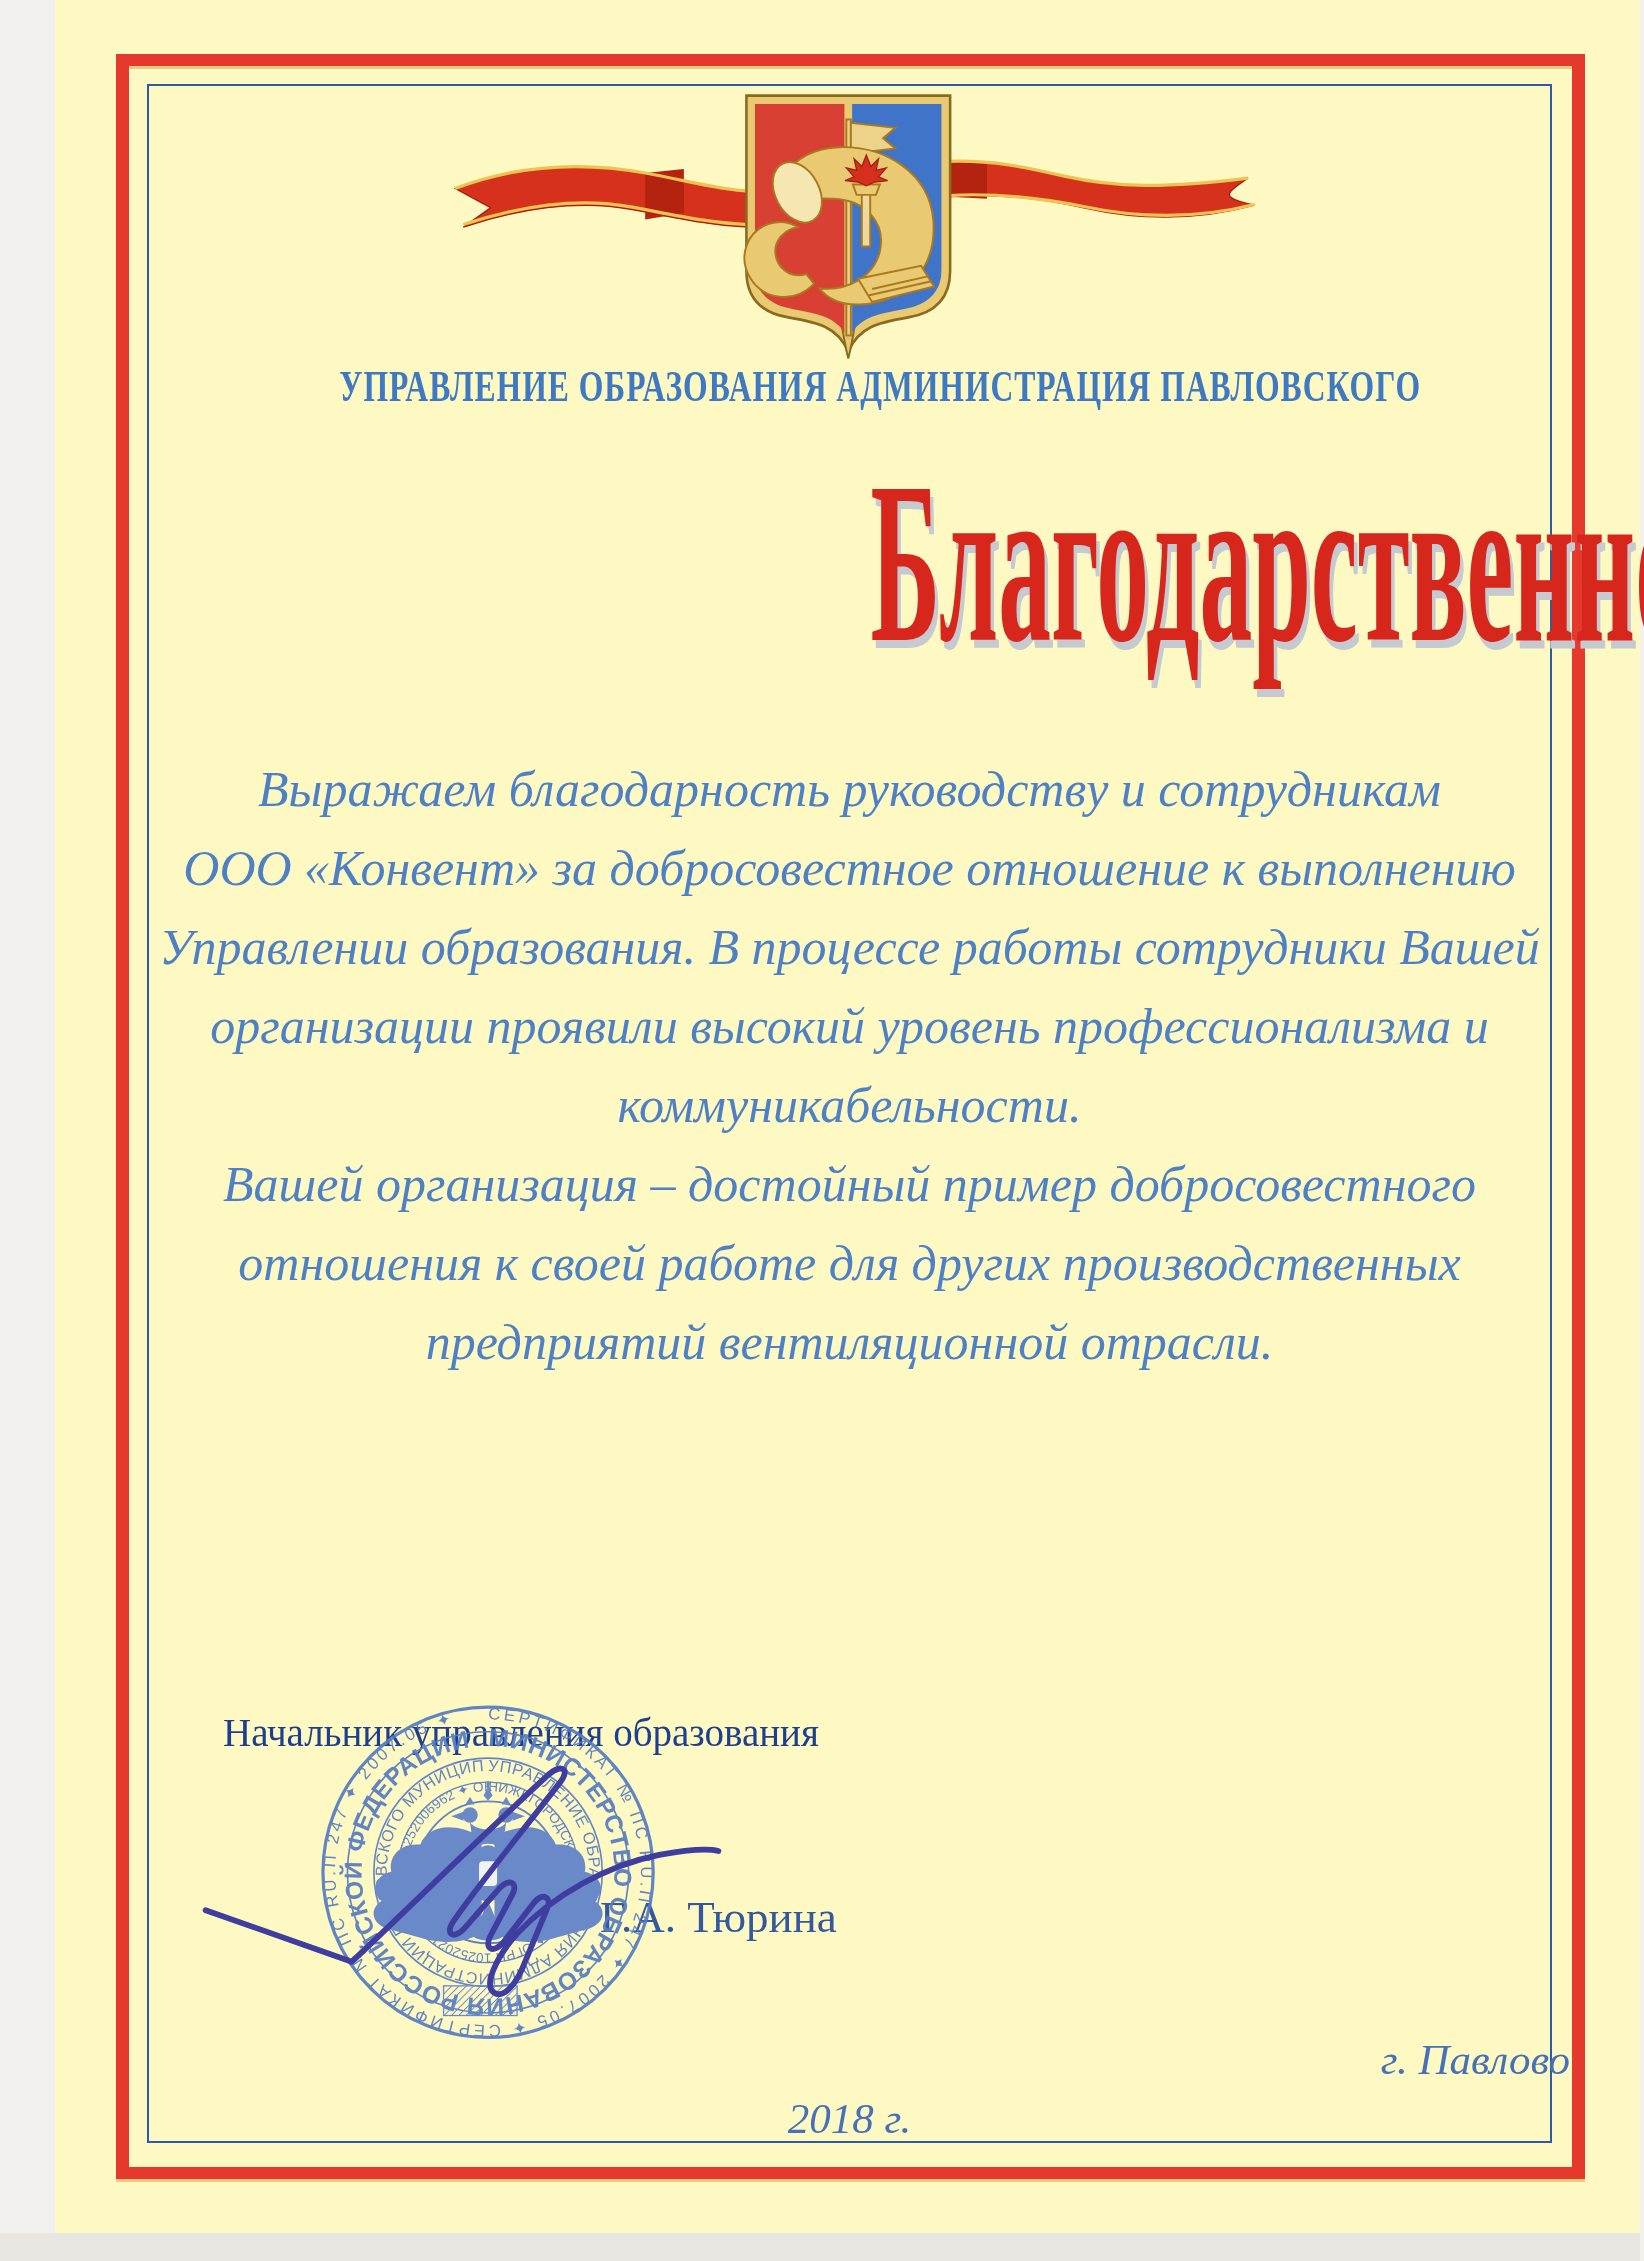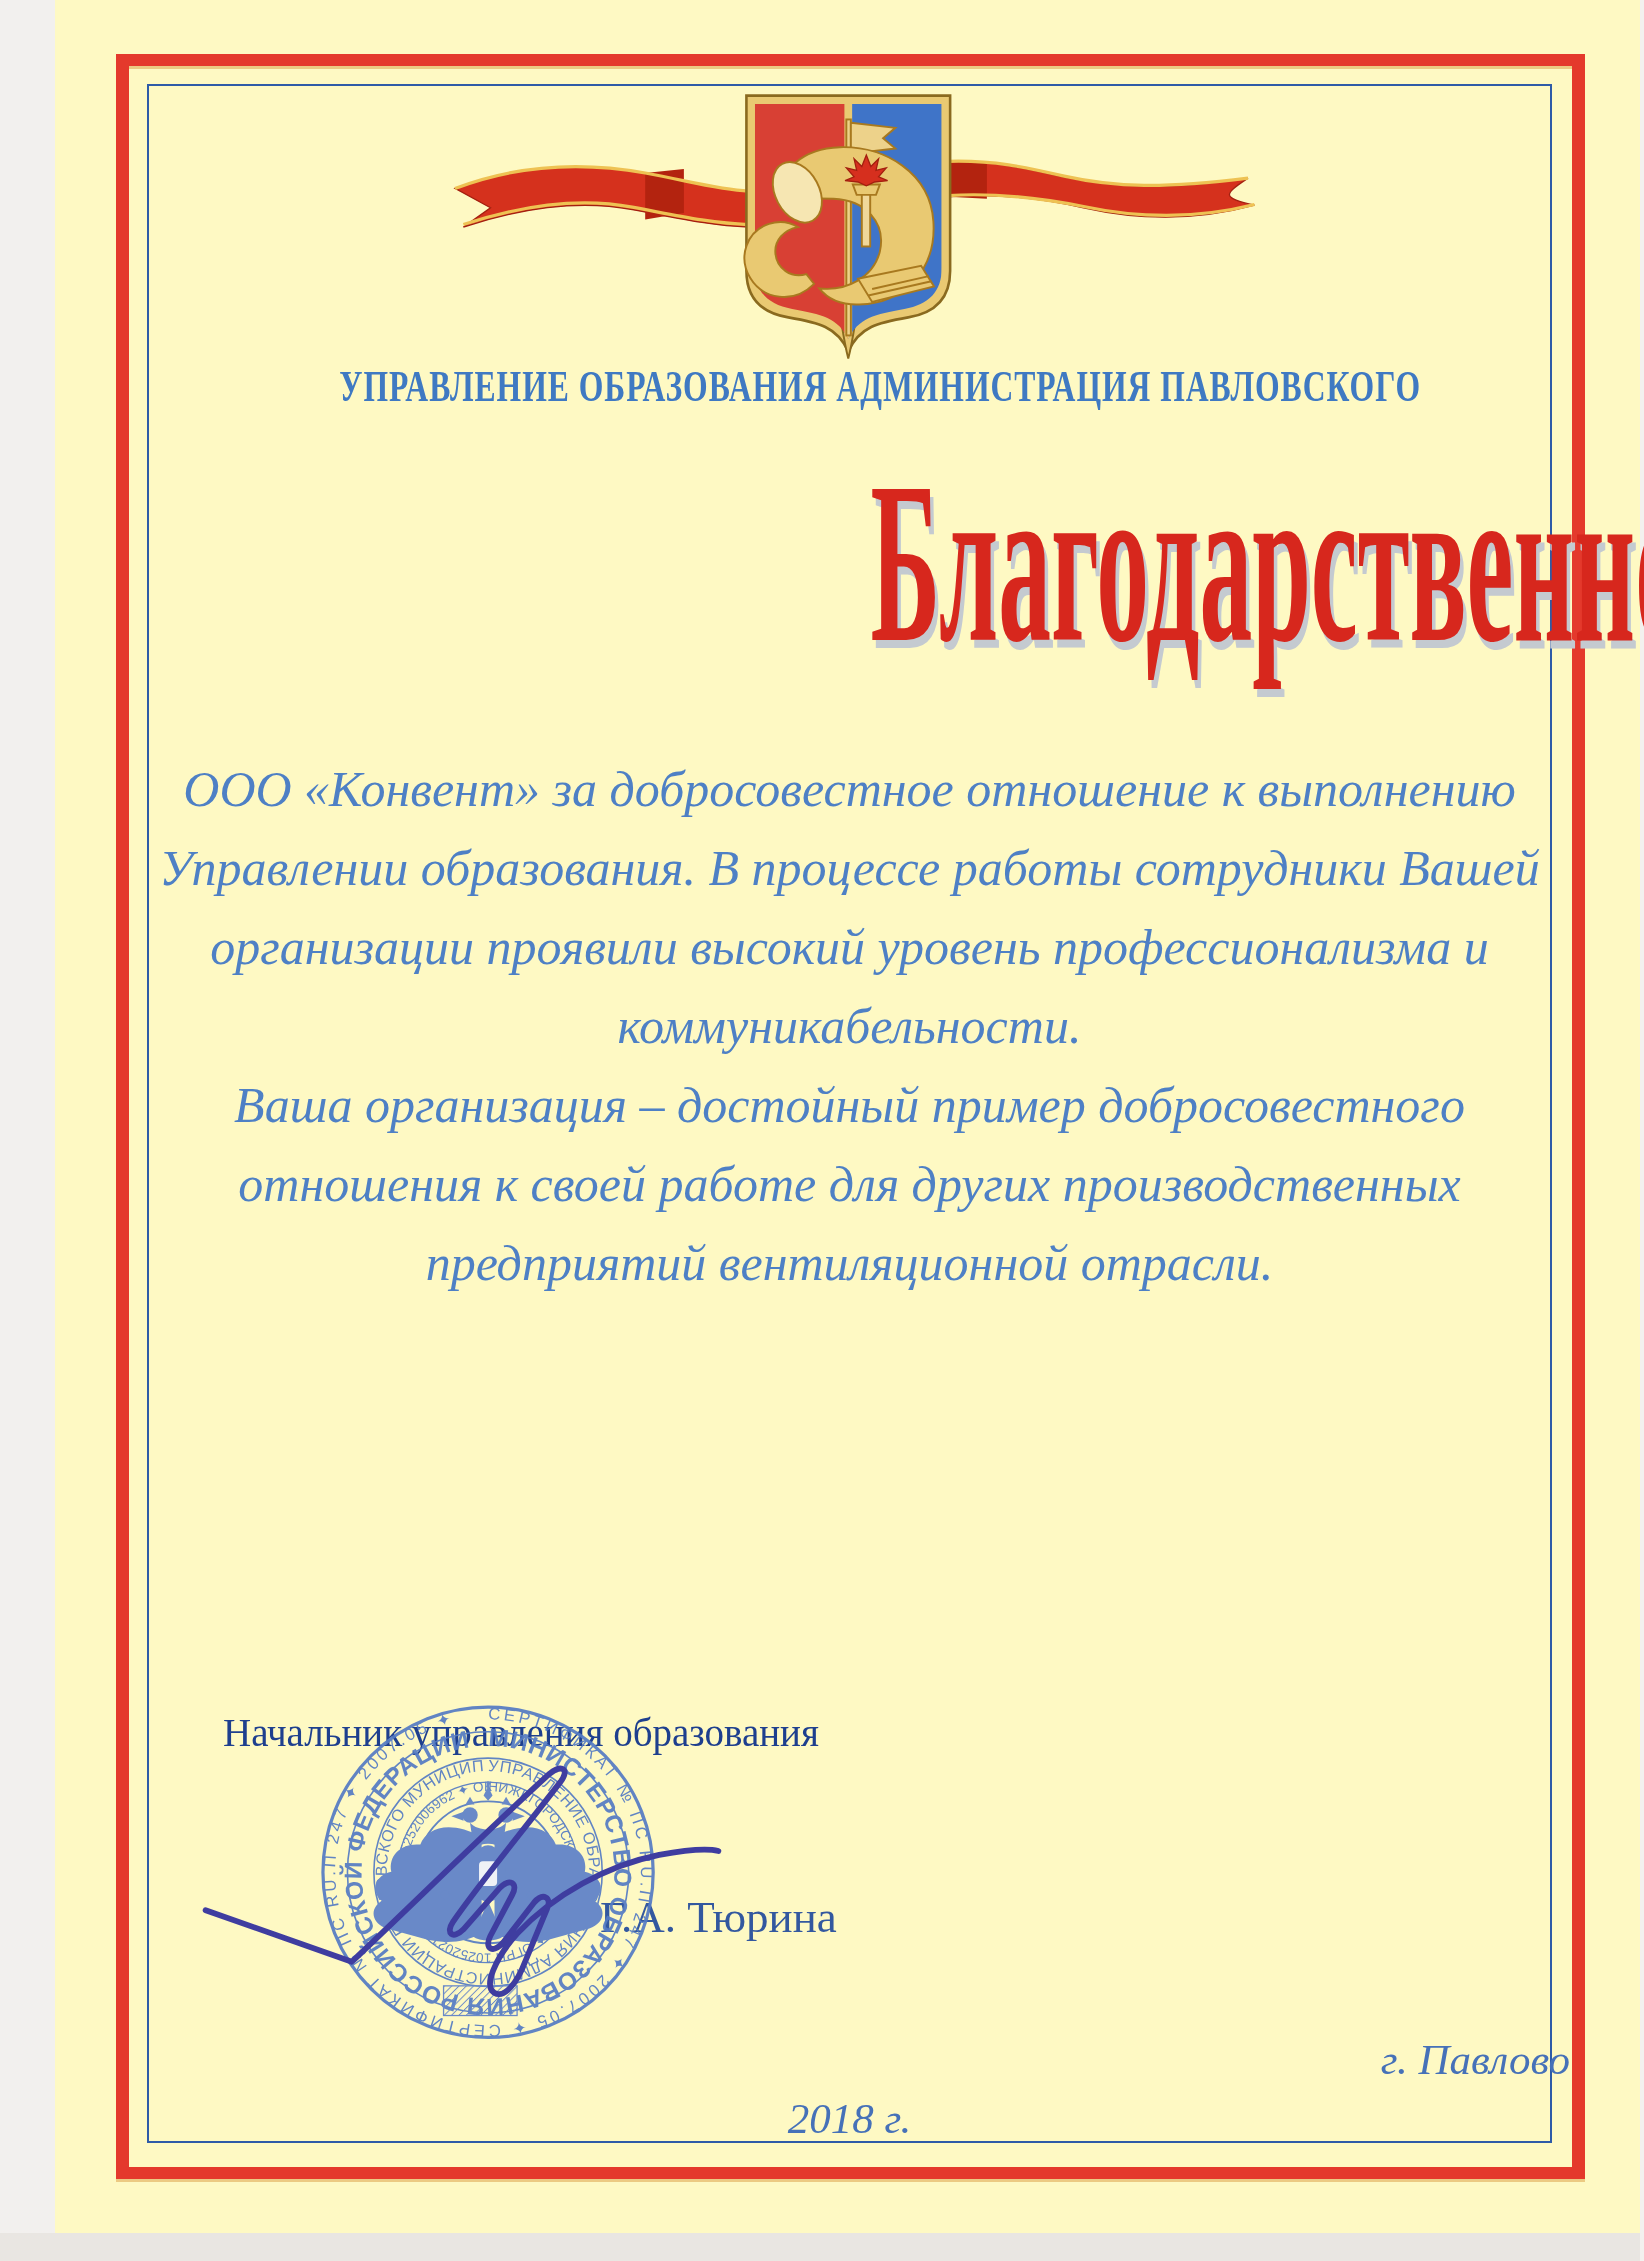"Выражаем благодарность руководству и" div.body-line { html: none -> <div>Выражаем благодарность руководству и сотрудникам</div> }
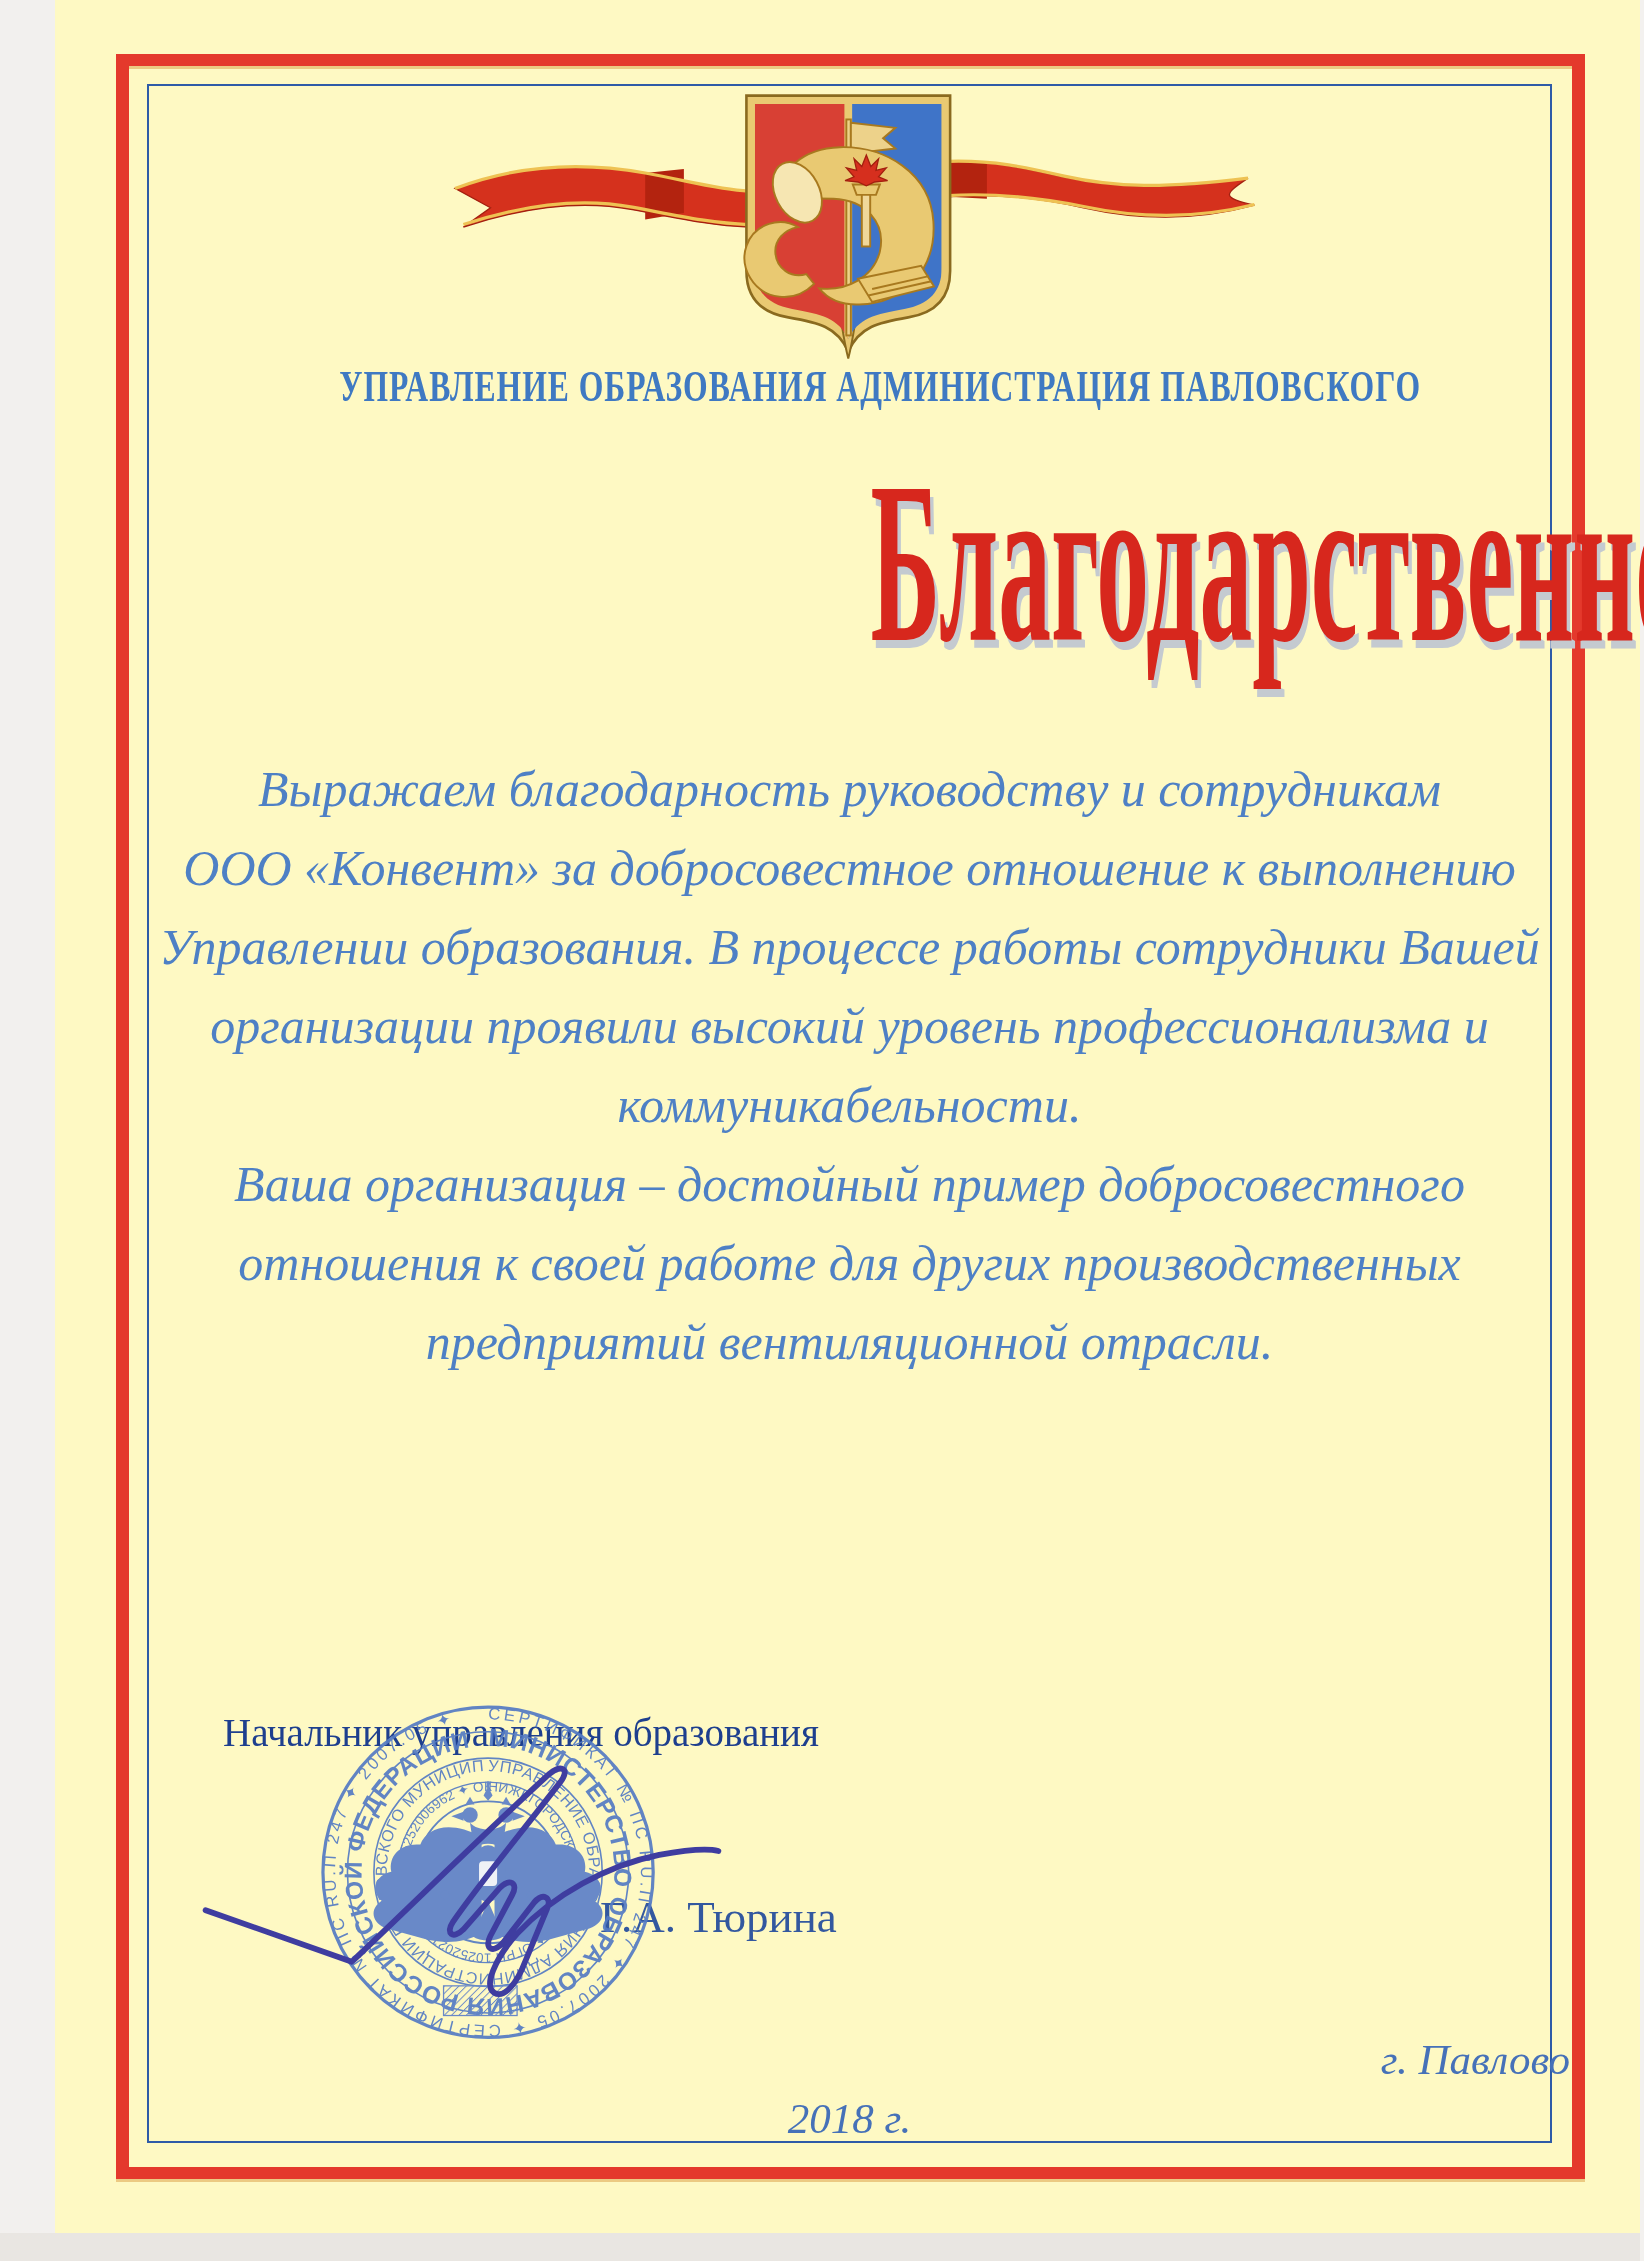"Ваша организация – достойный пример" div.body-line { text: Ваша -> Вашей }
